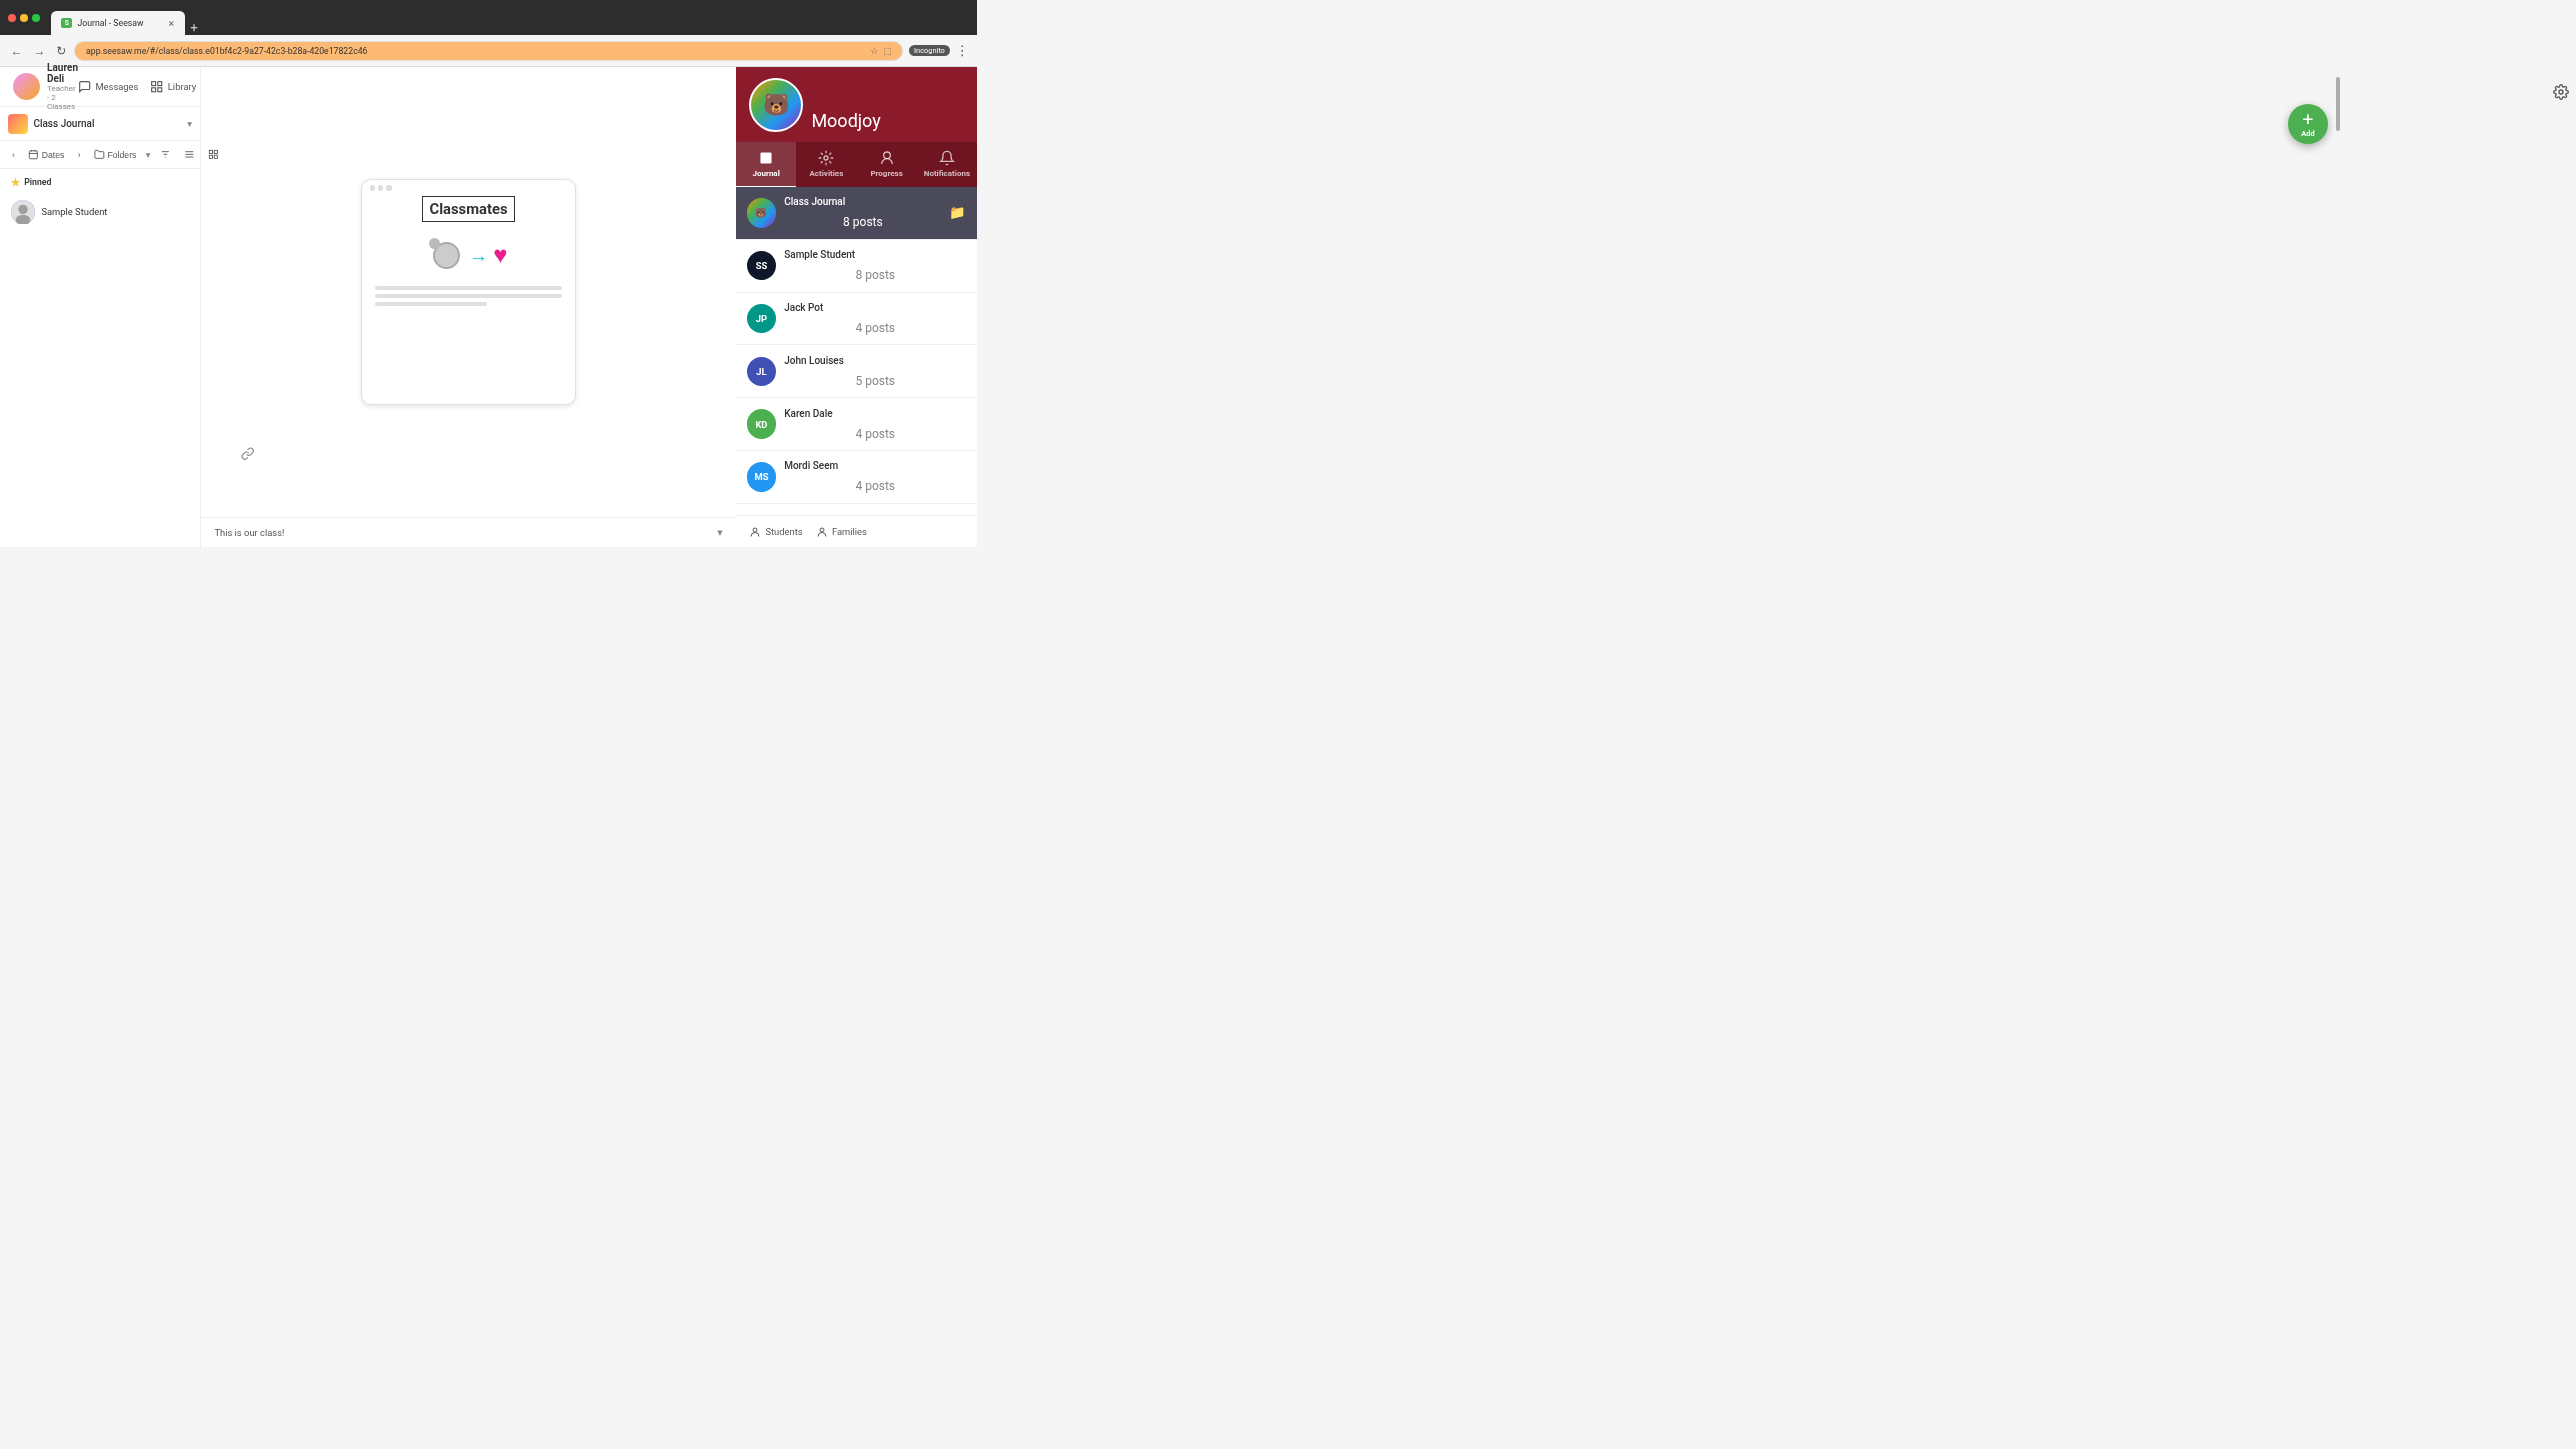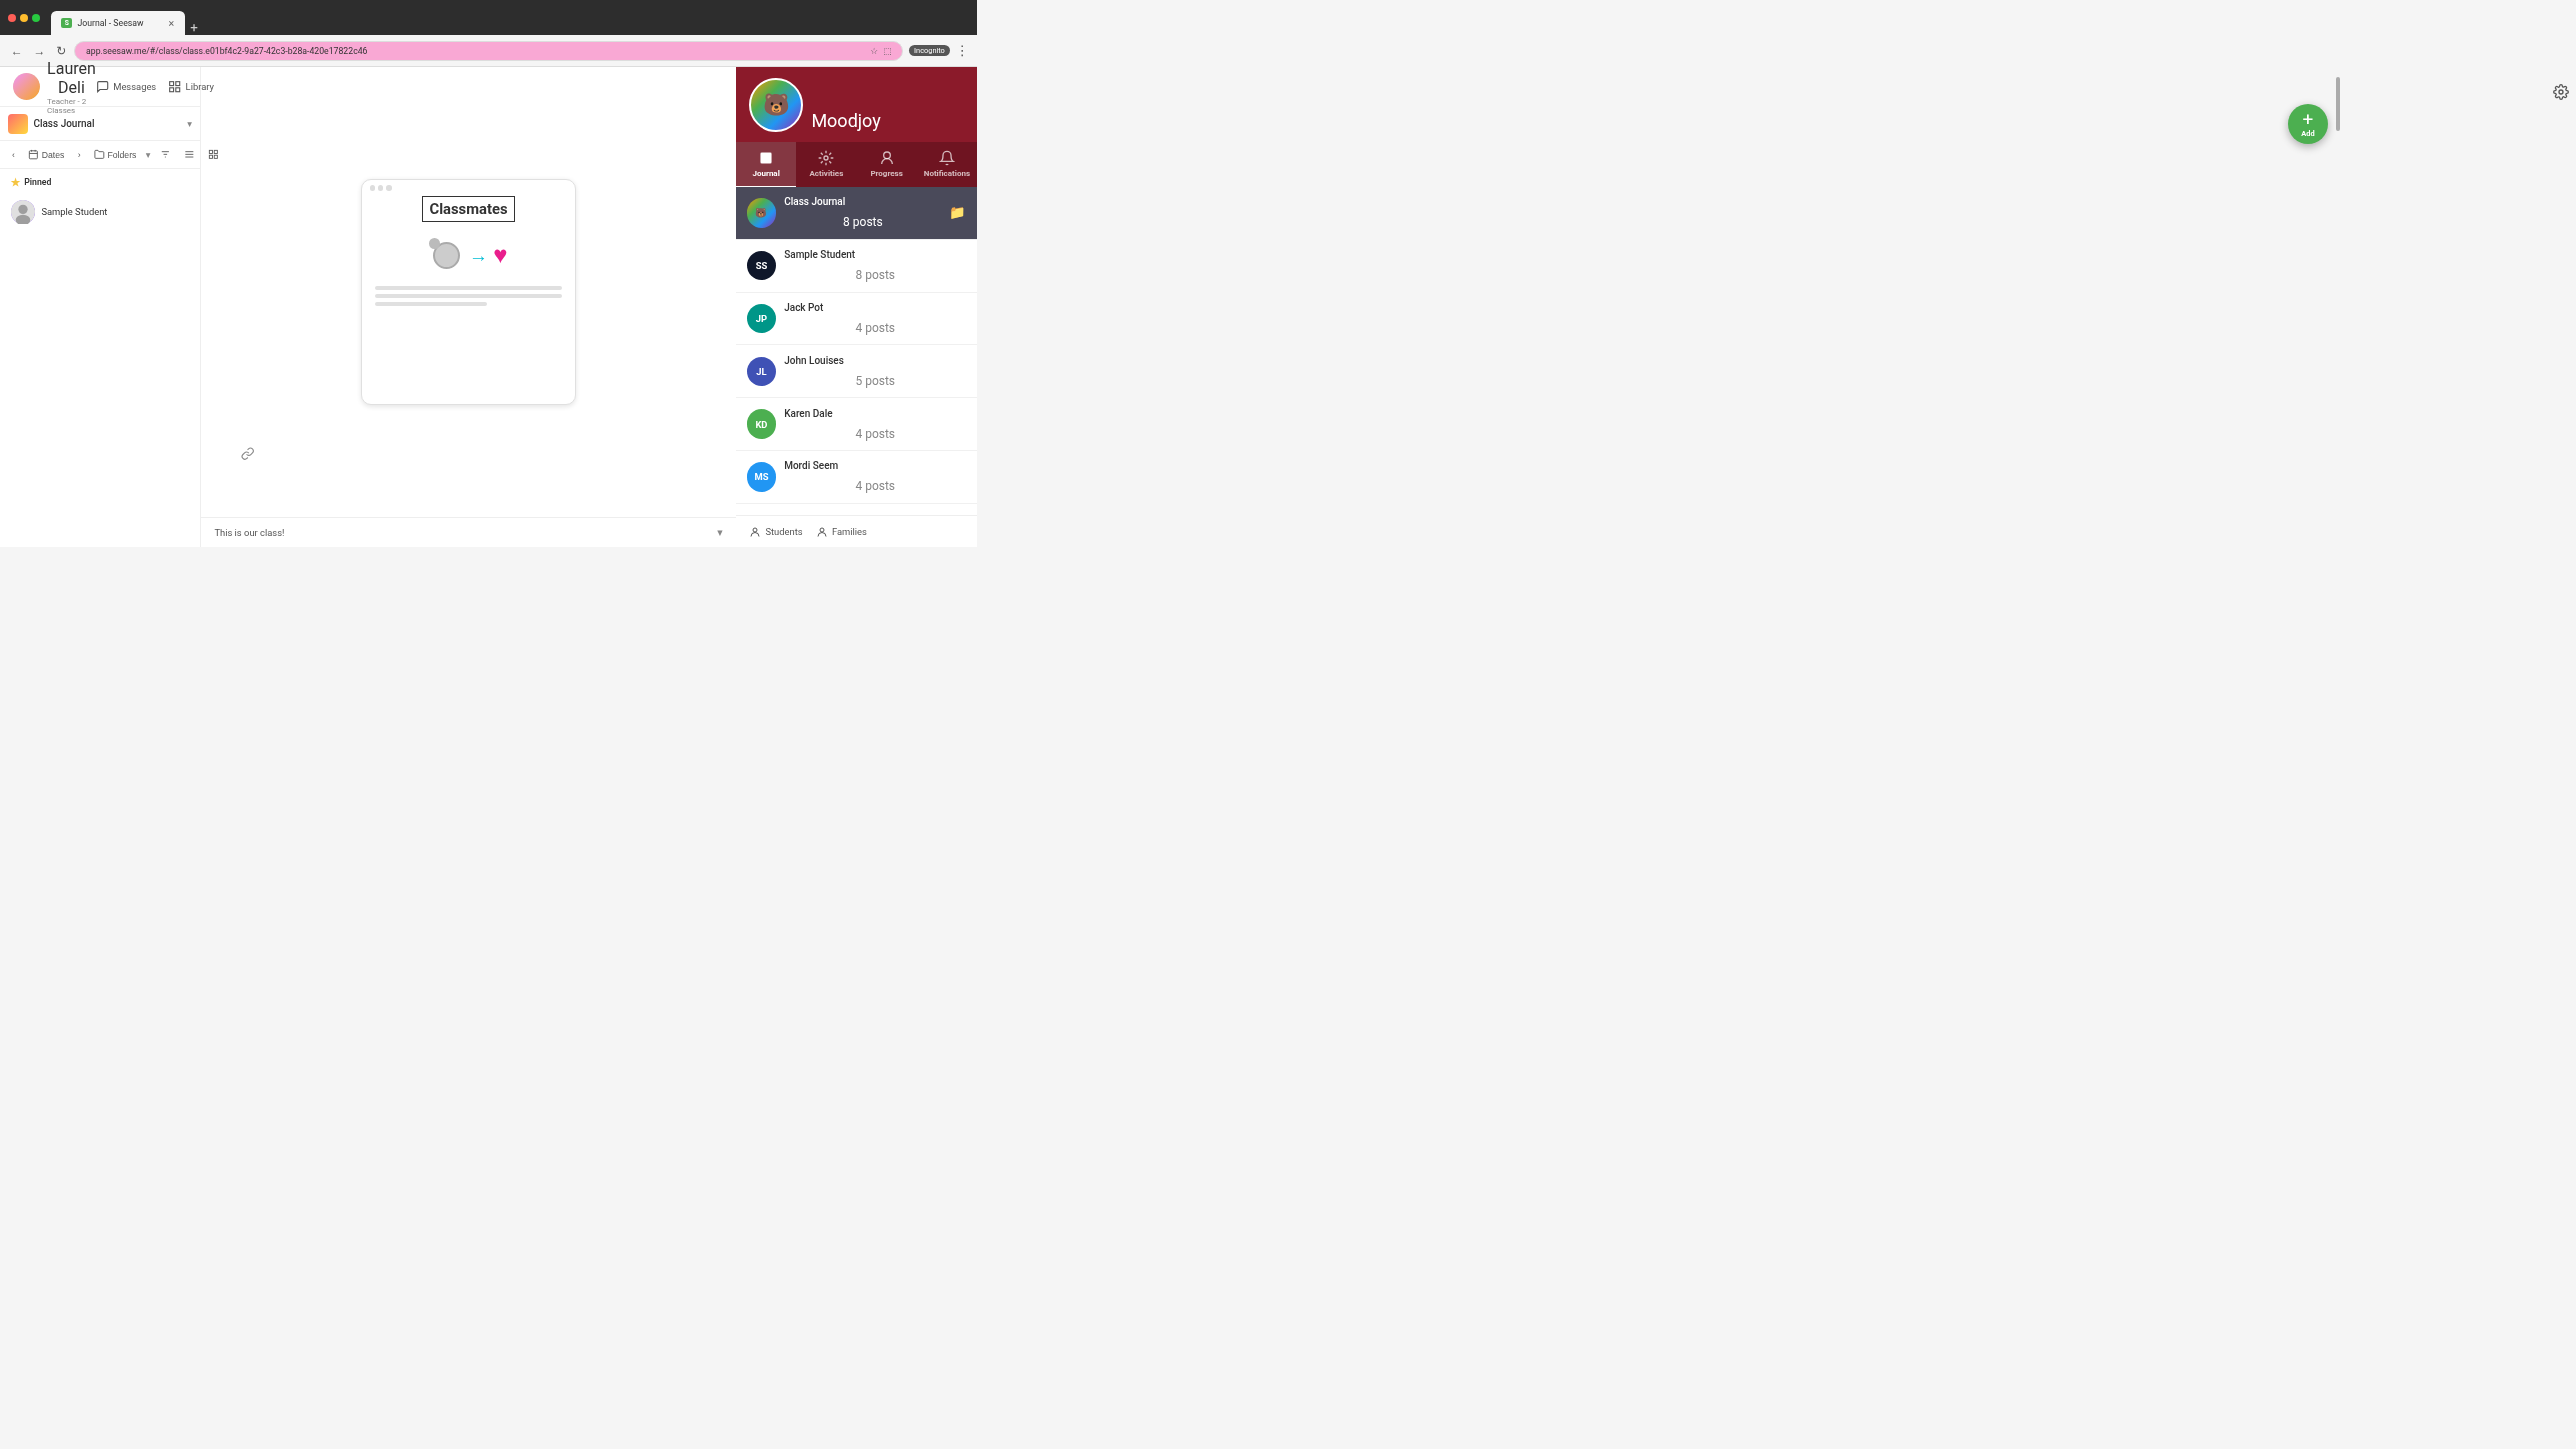"app.seesaw.me/#/class/class.e01bf4c2-9a2" .address-bar { background: #f9a8d4 -> #fdba74 }
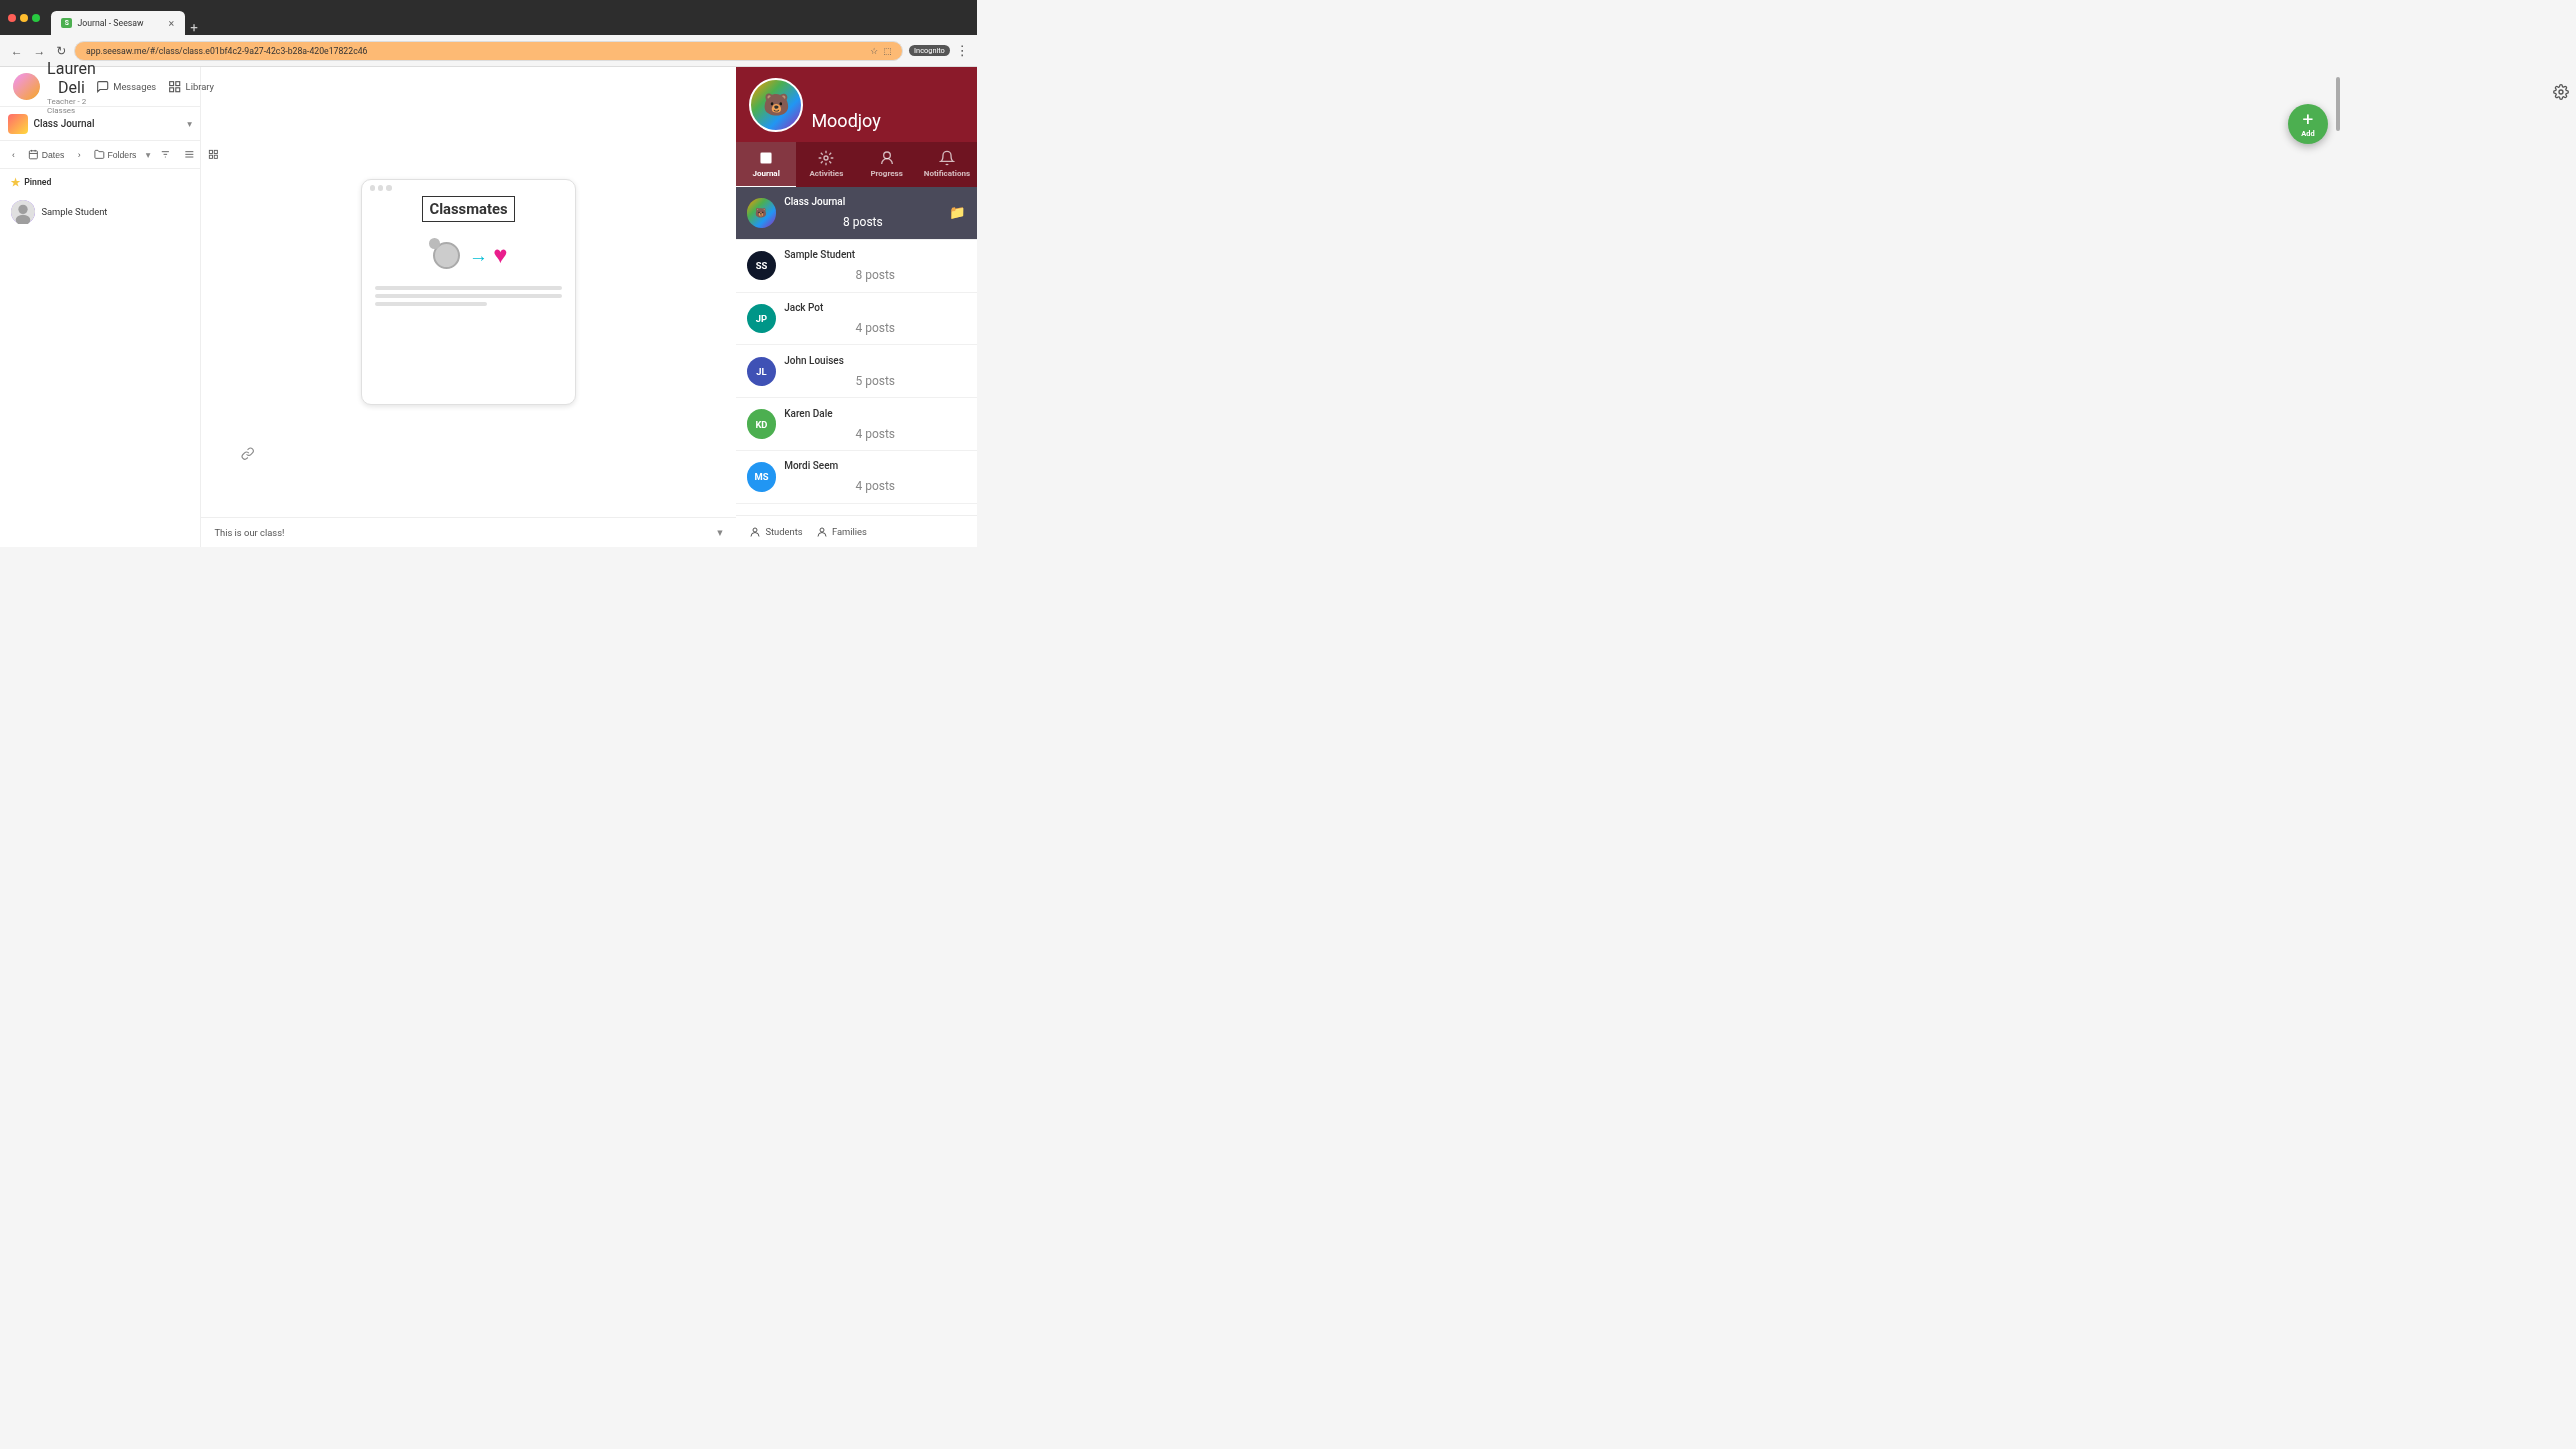"Lauren Deli" .user-name { font-size: 16px -> 10px; font-weight: 400 -> 700; text-align: center -> none }
